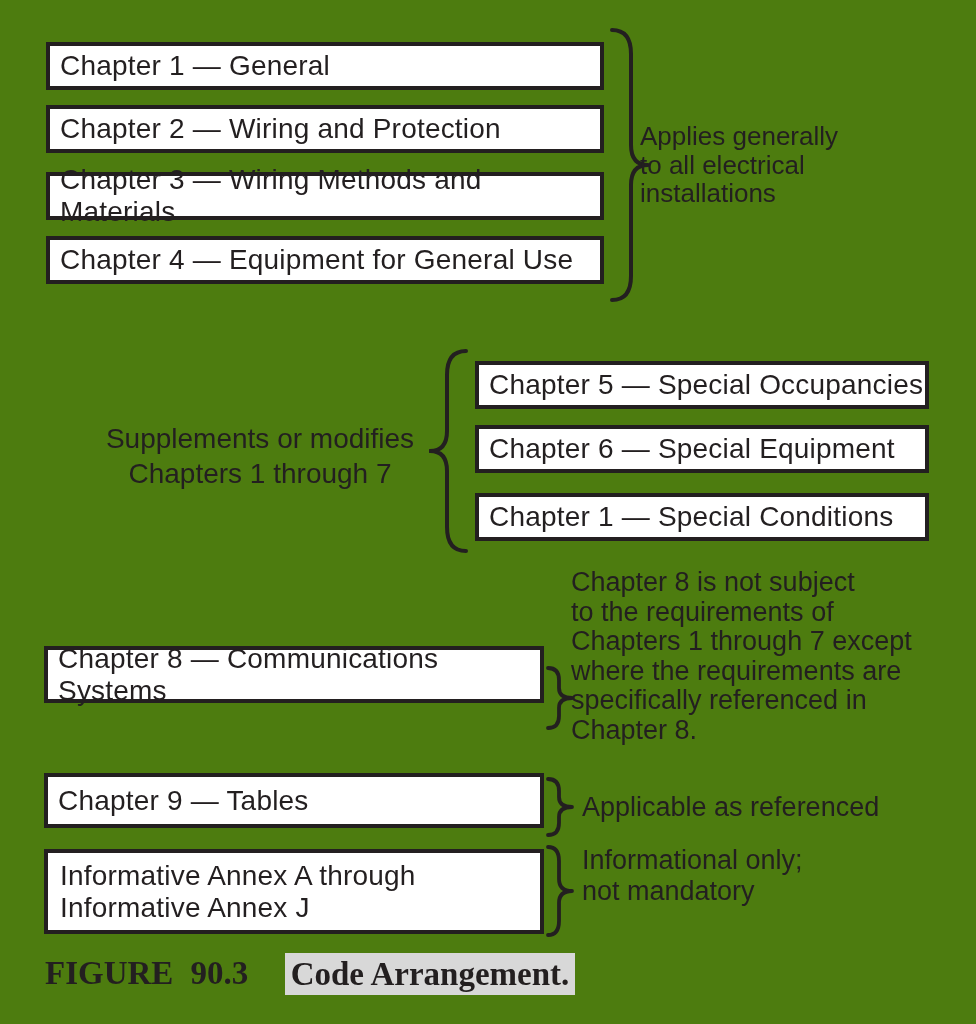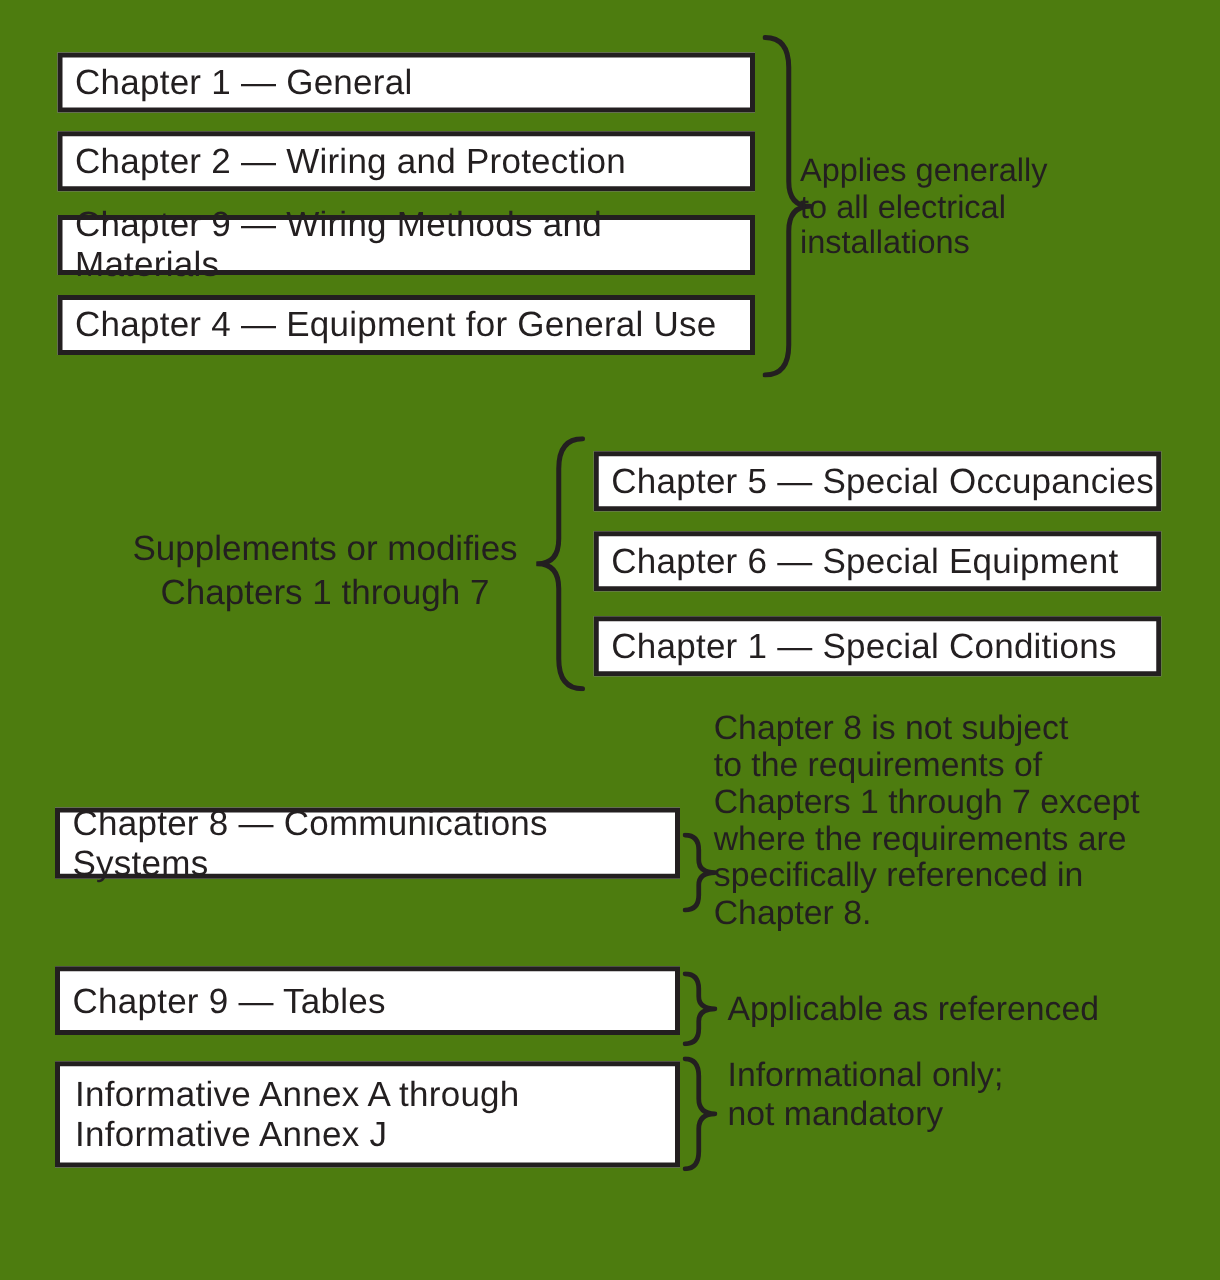"Chapter 9 — Wiring Methods" div.chapter-box { text: 9 -> 3 }
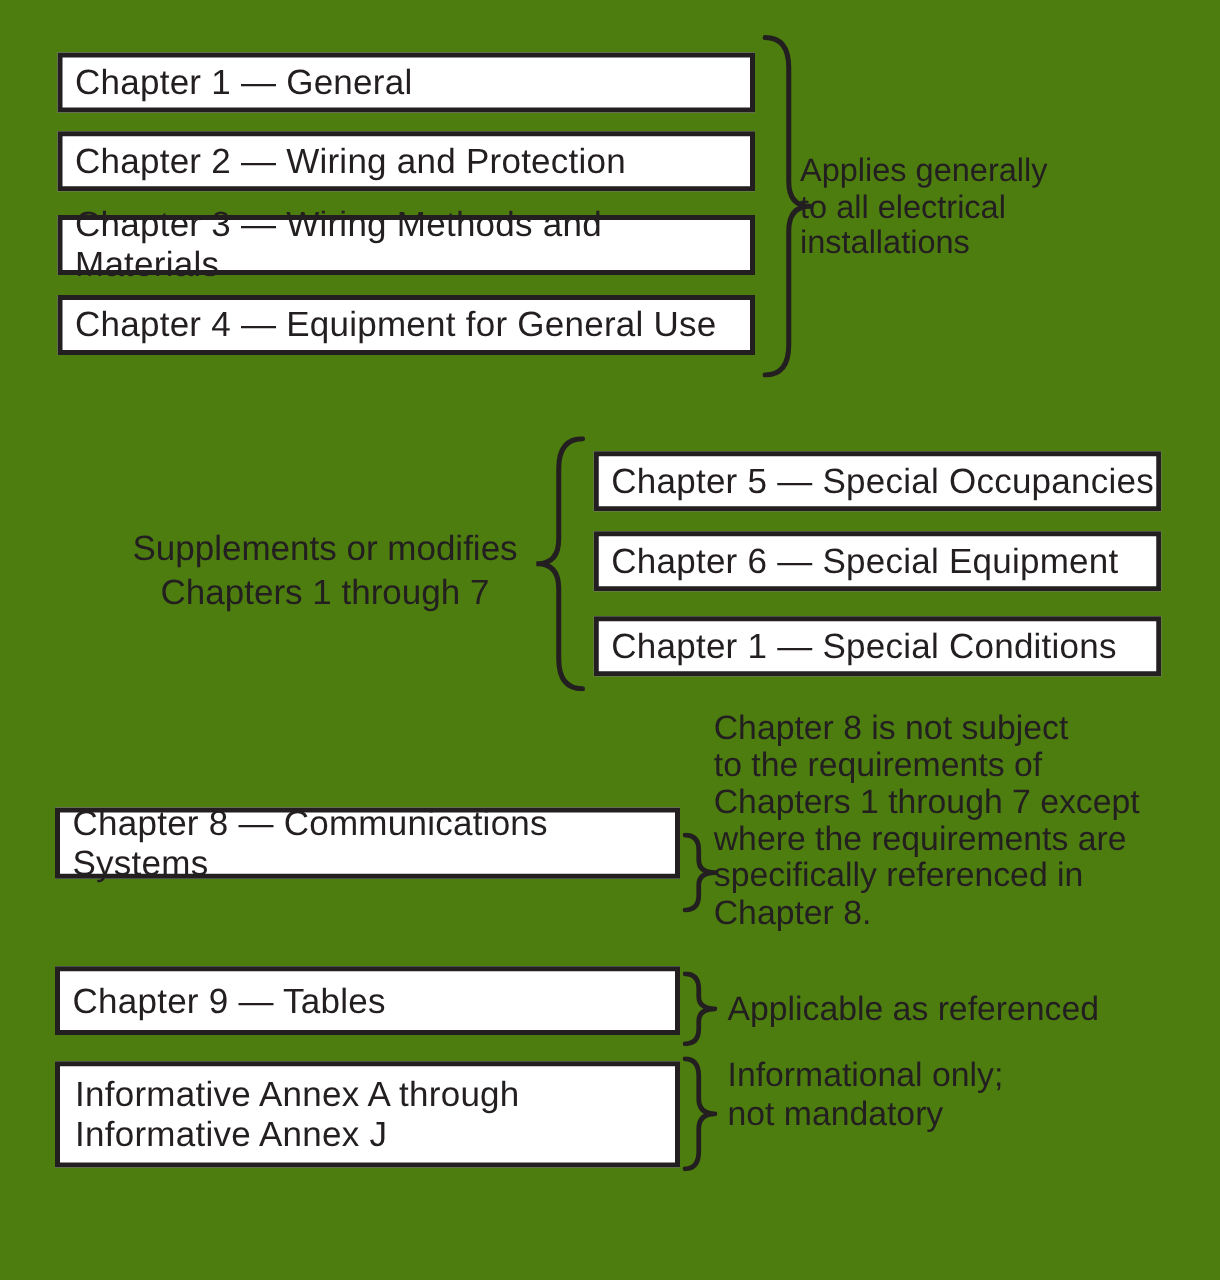"FIGURE 90.3" div.caption { html: none -> <div> <span>FIGURE 90.3</span> <span> <span>Code Arrangement.</span> </span> </div> }
